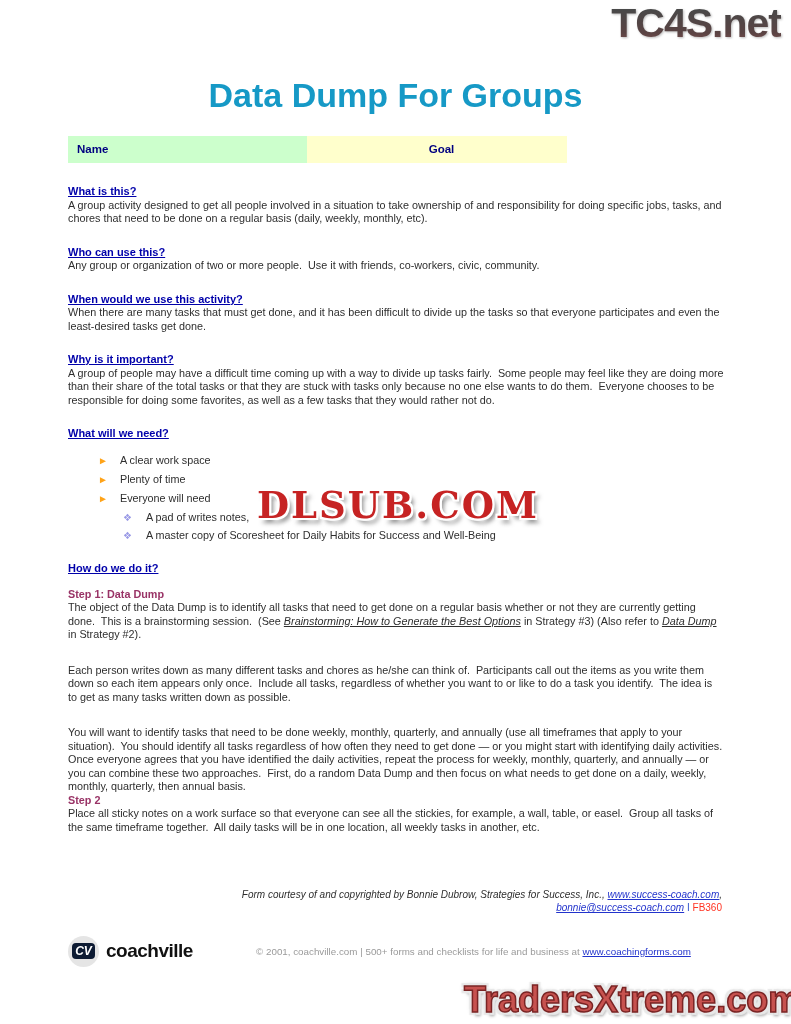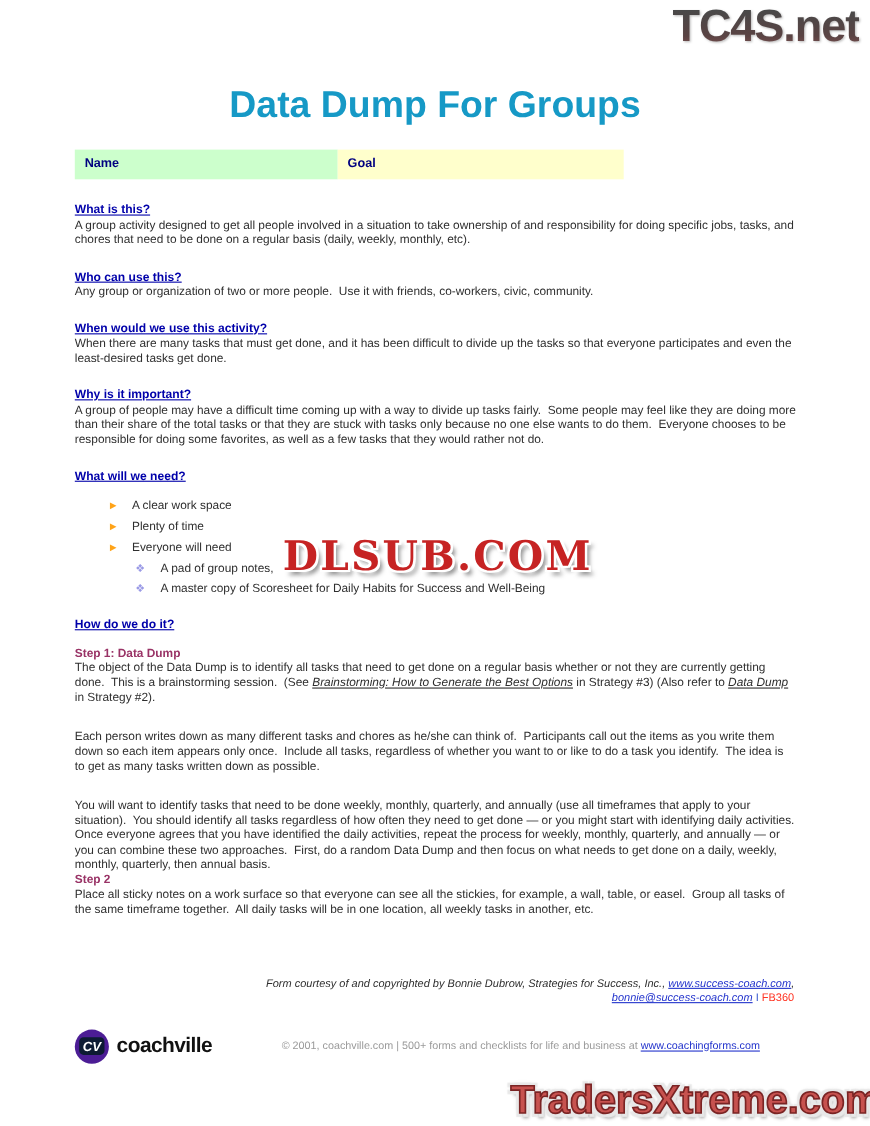"Goal" .field-goal { text-align: none -> center }
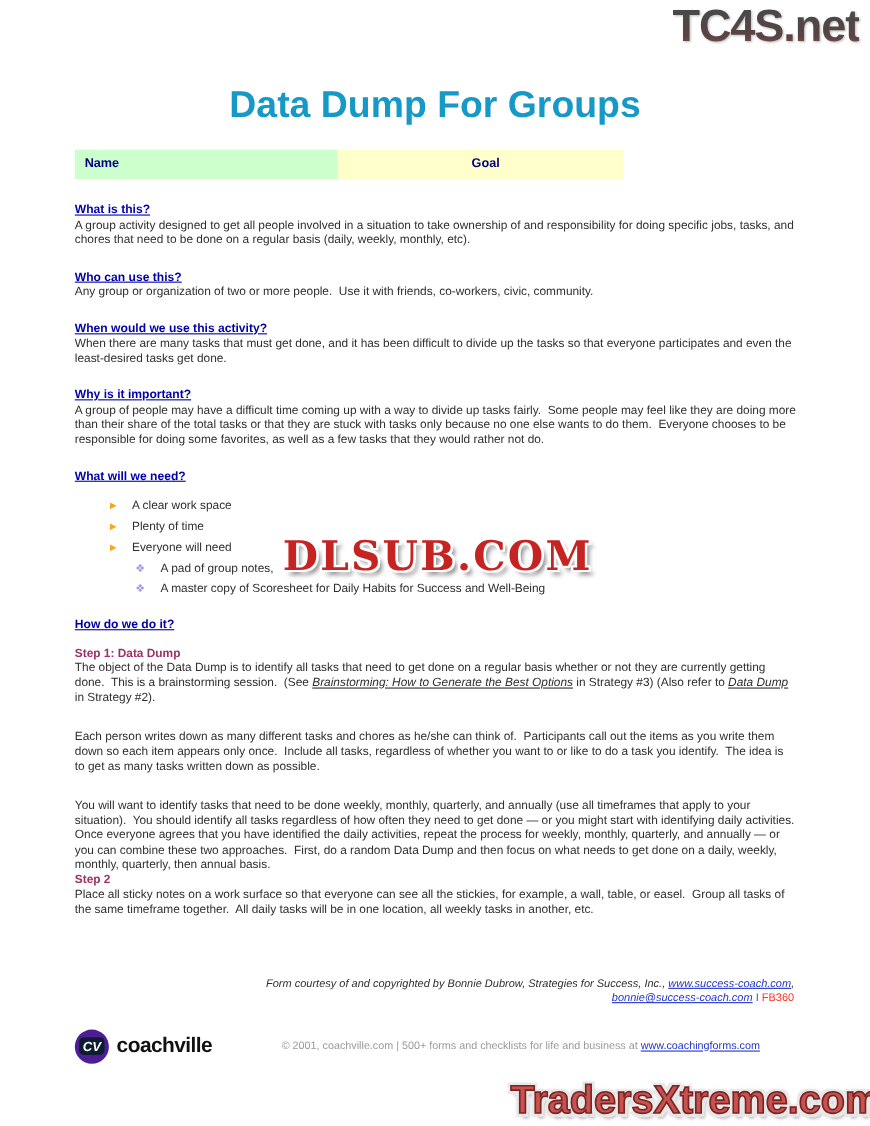"A pad of group notes," span { text: group -> writes }
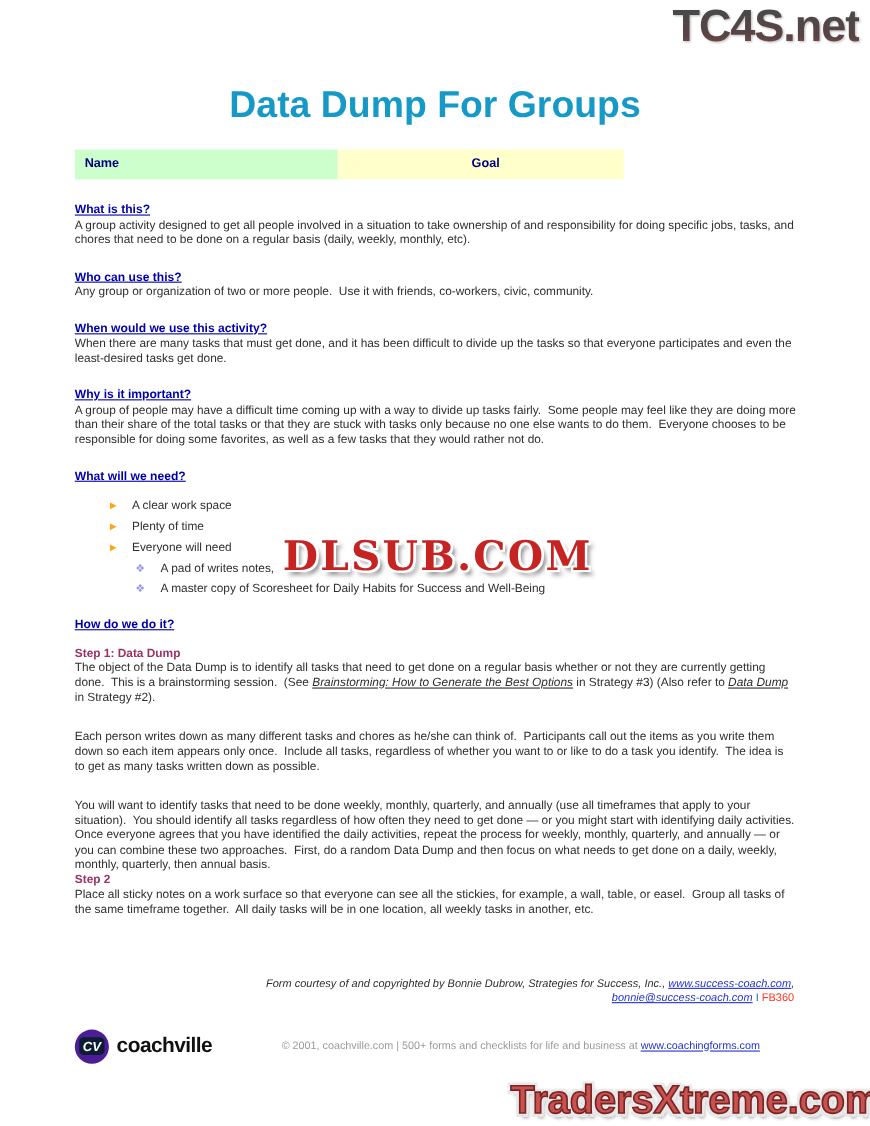"CV" .cv-logo { background: #4c1d95 -> #e5e5e5 }
